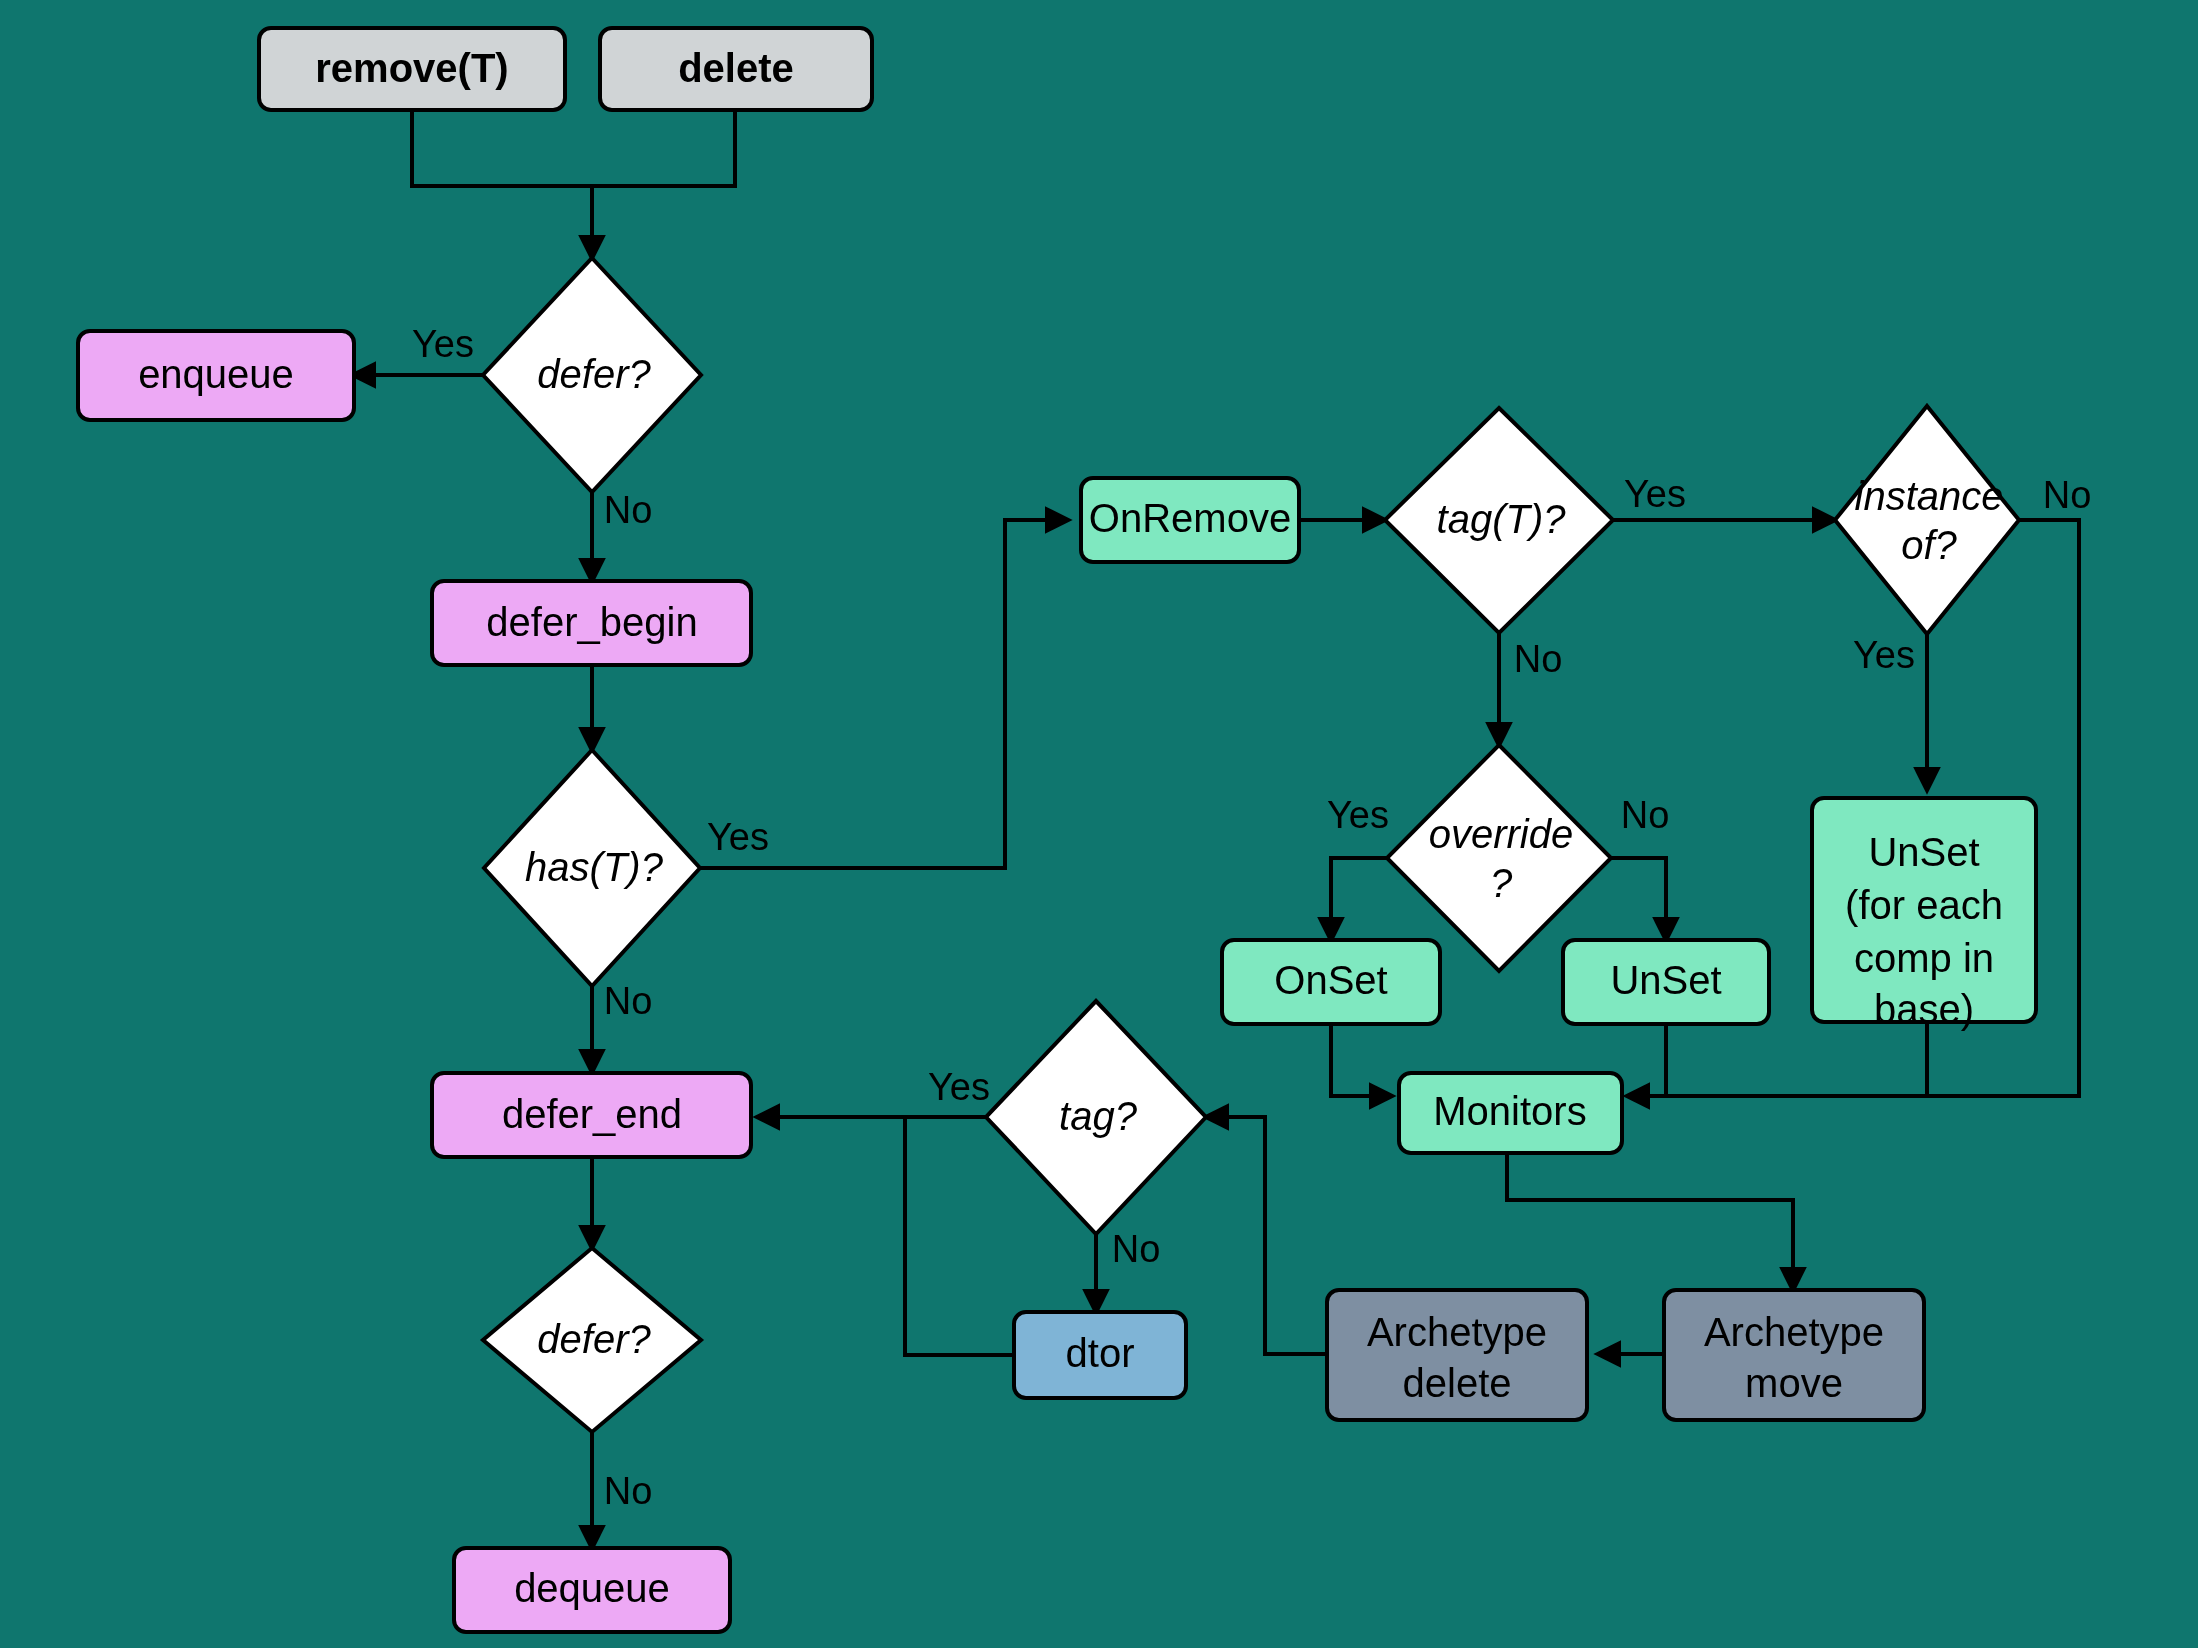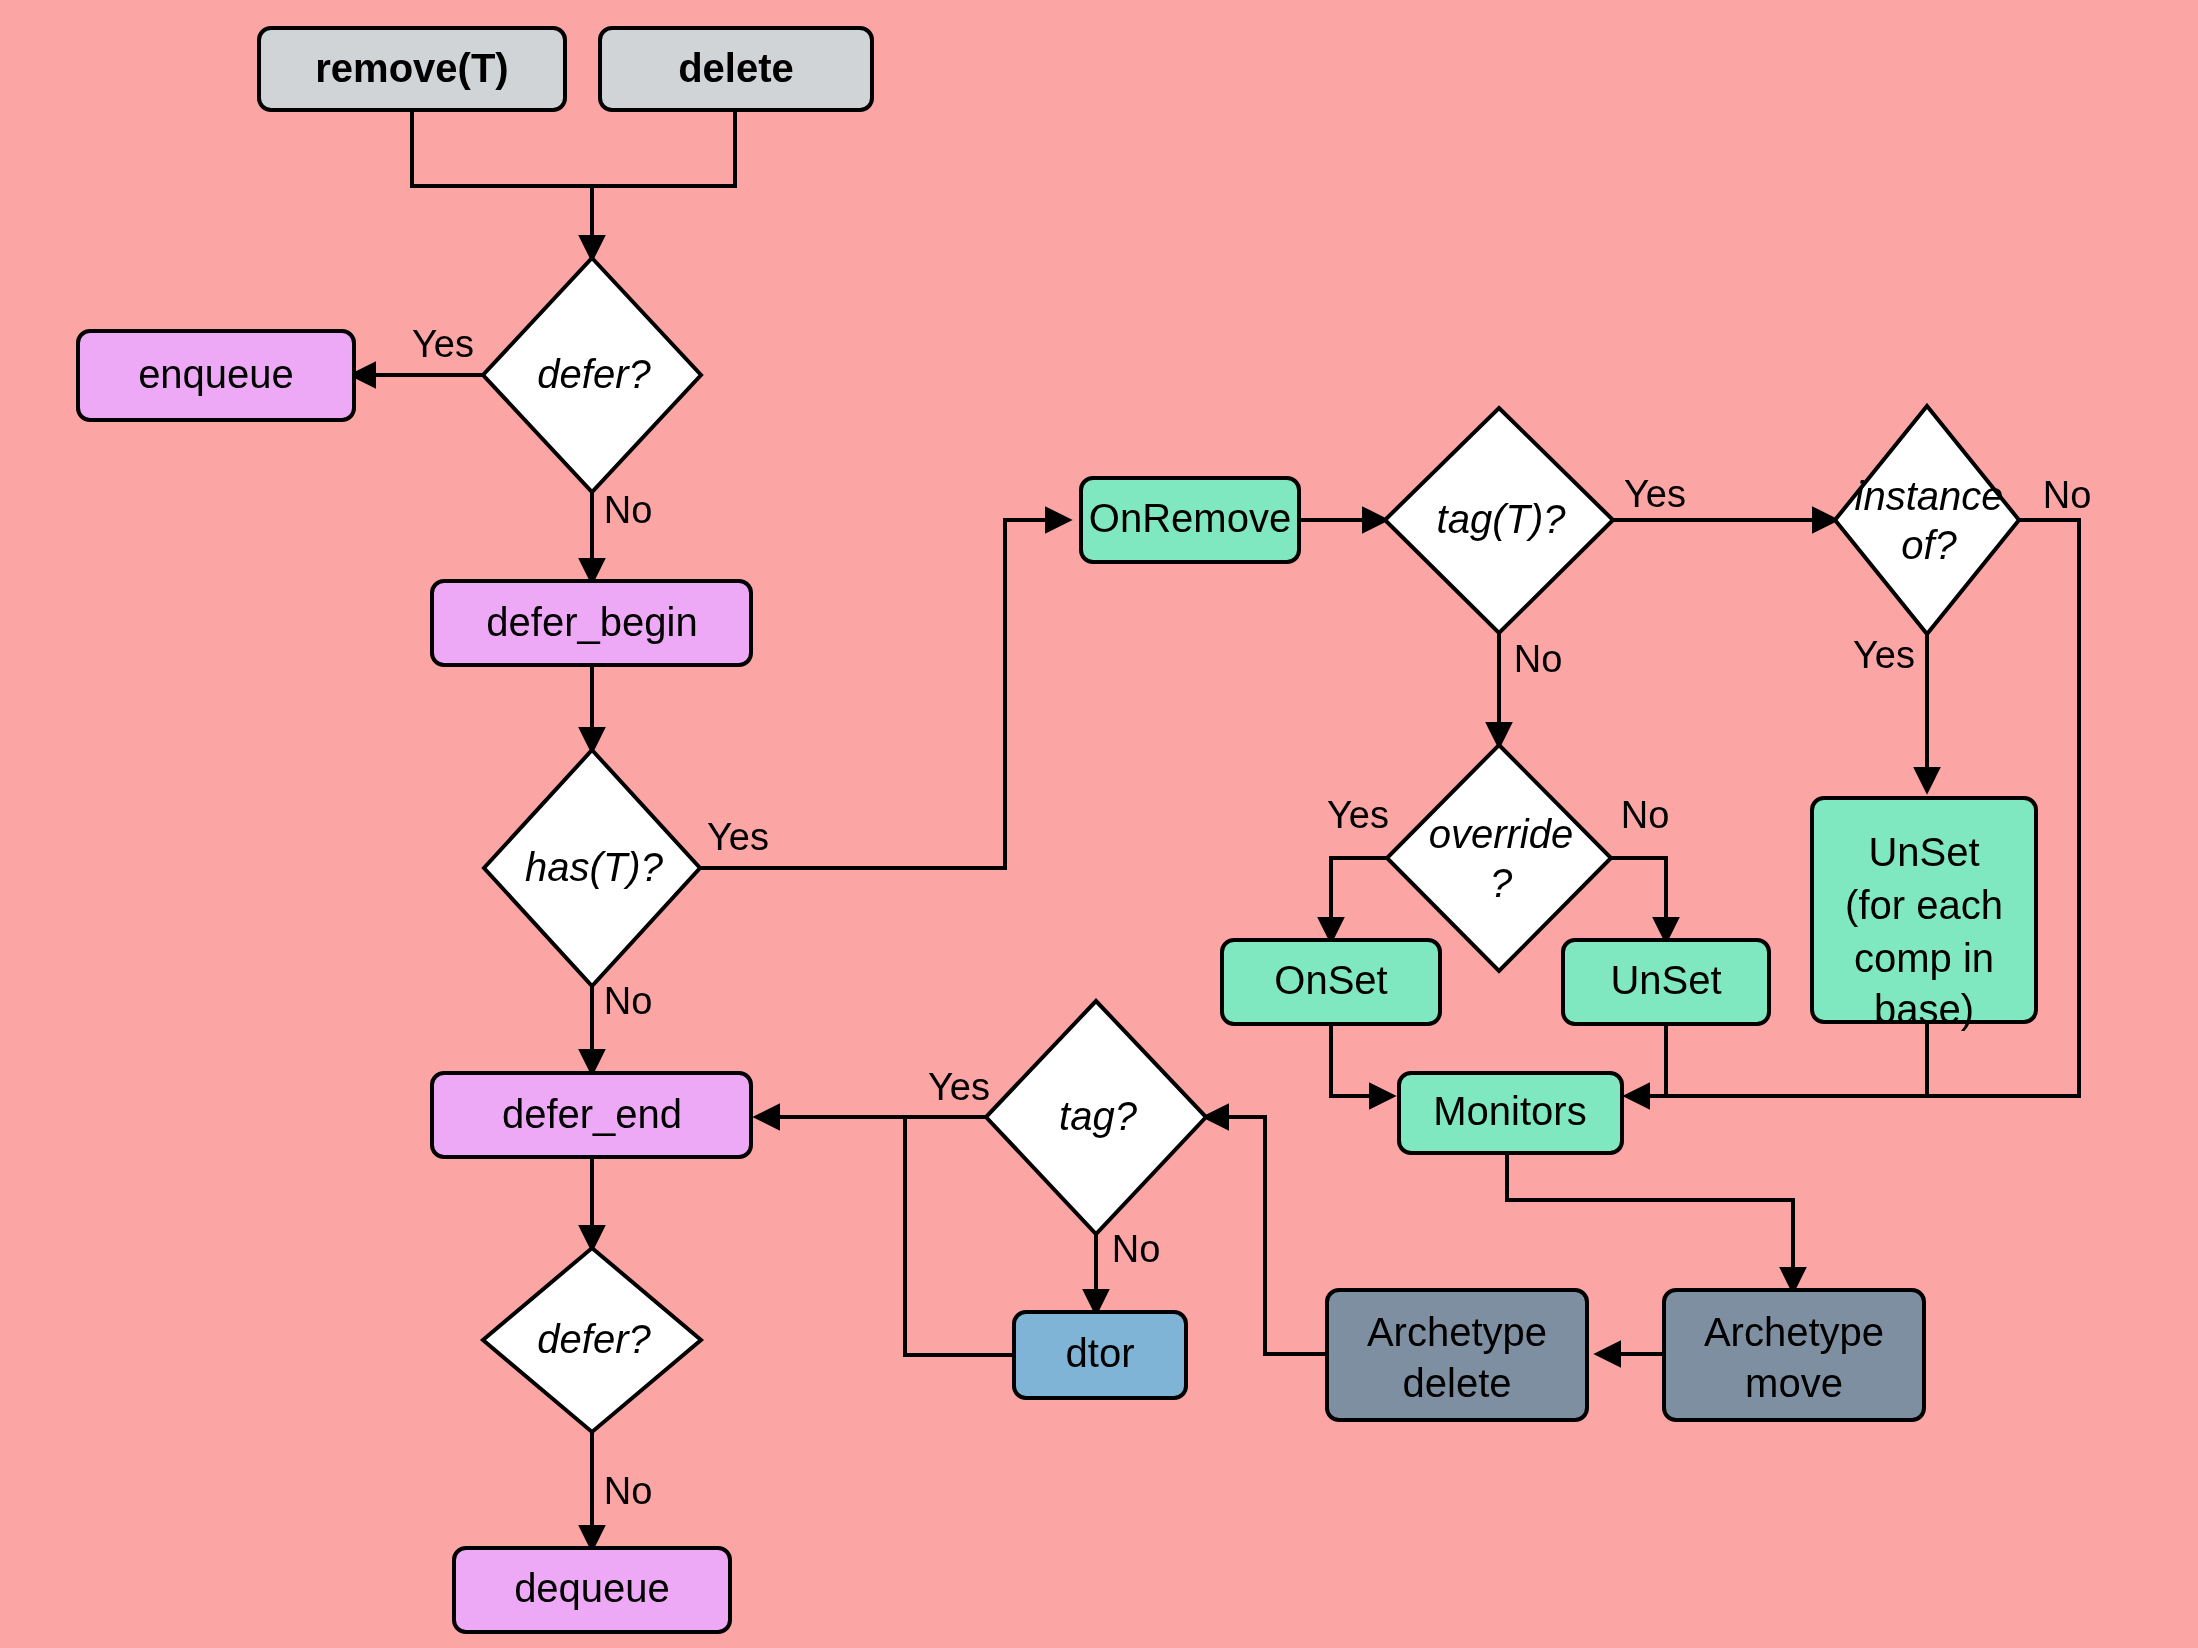"remove(T)" #canvas { background: #fca5a5 -> #0f766e }
